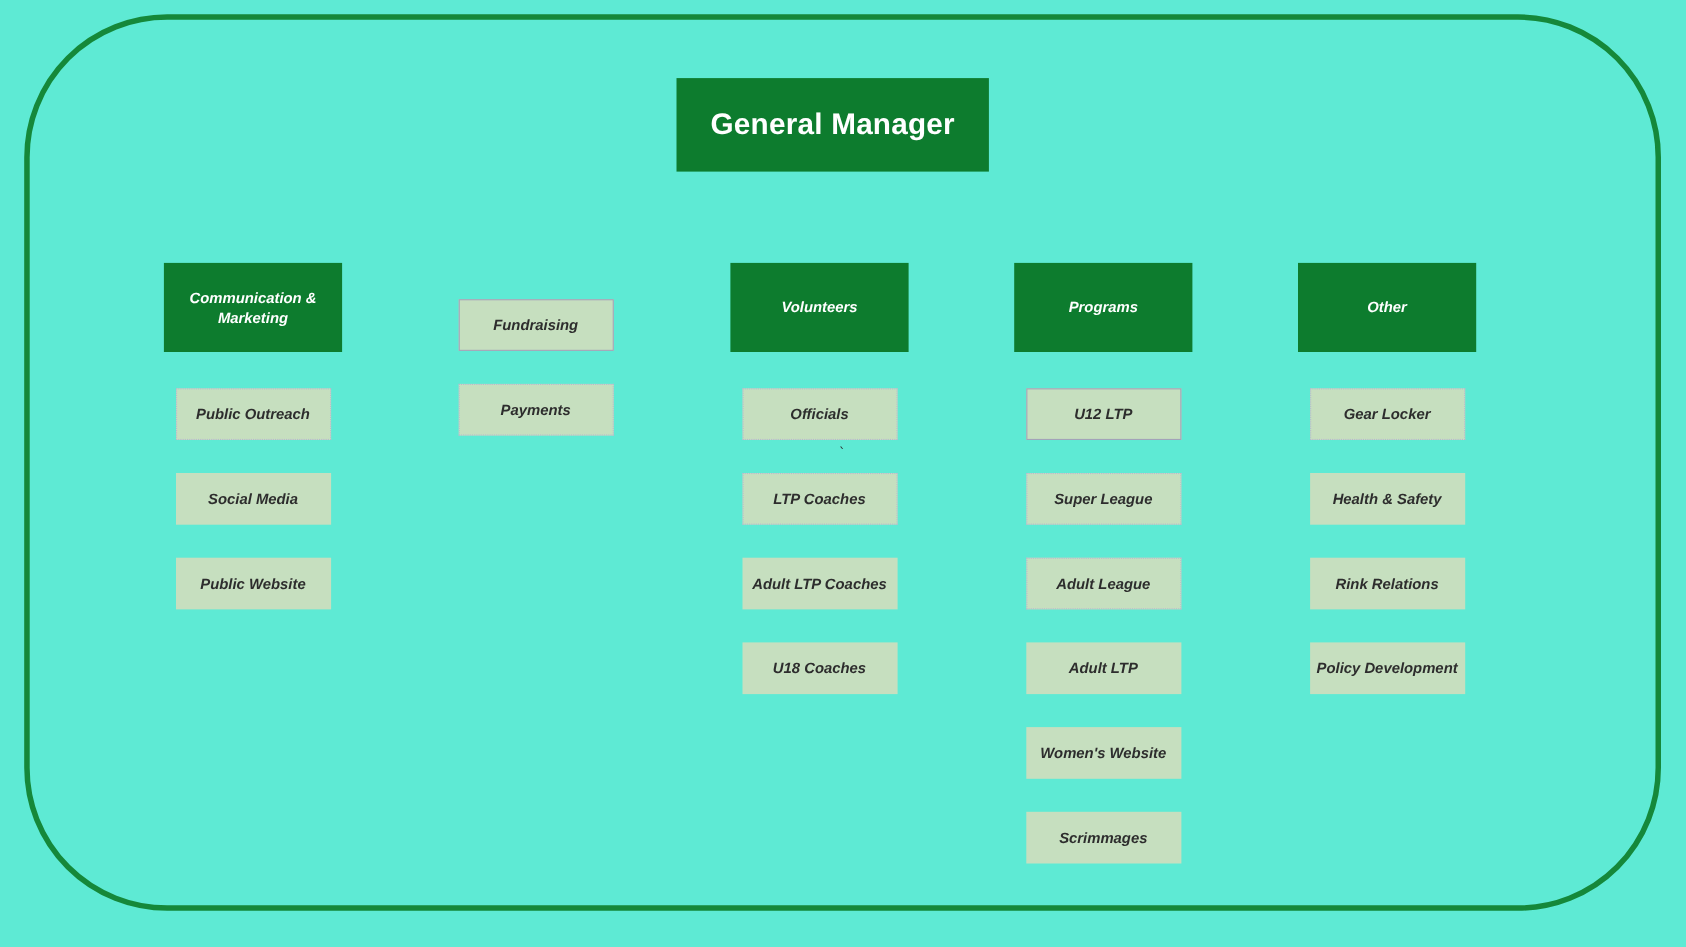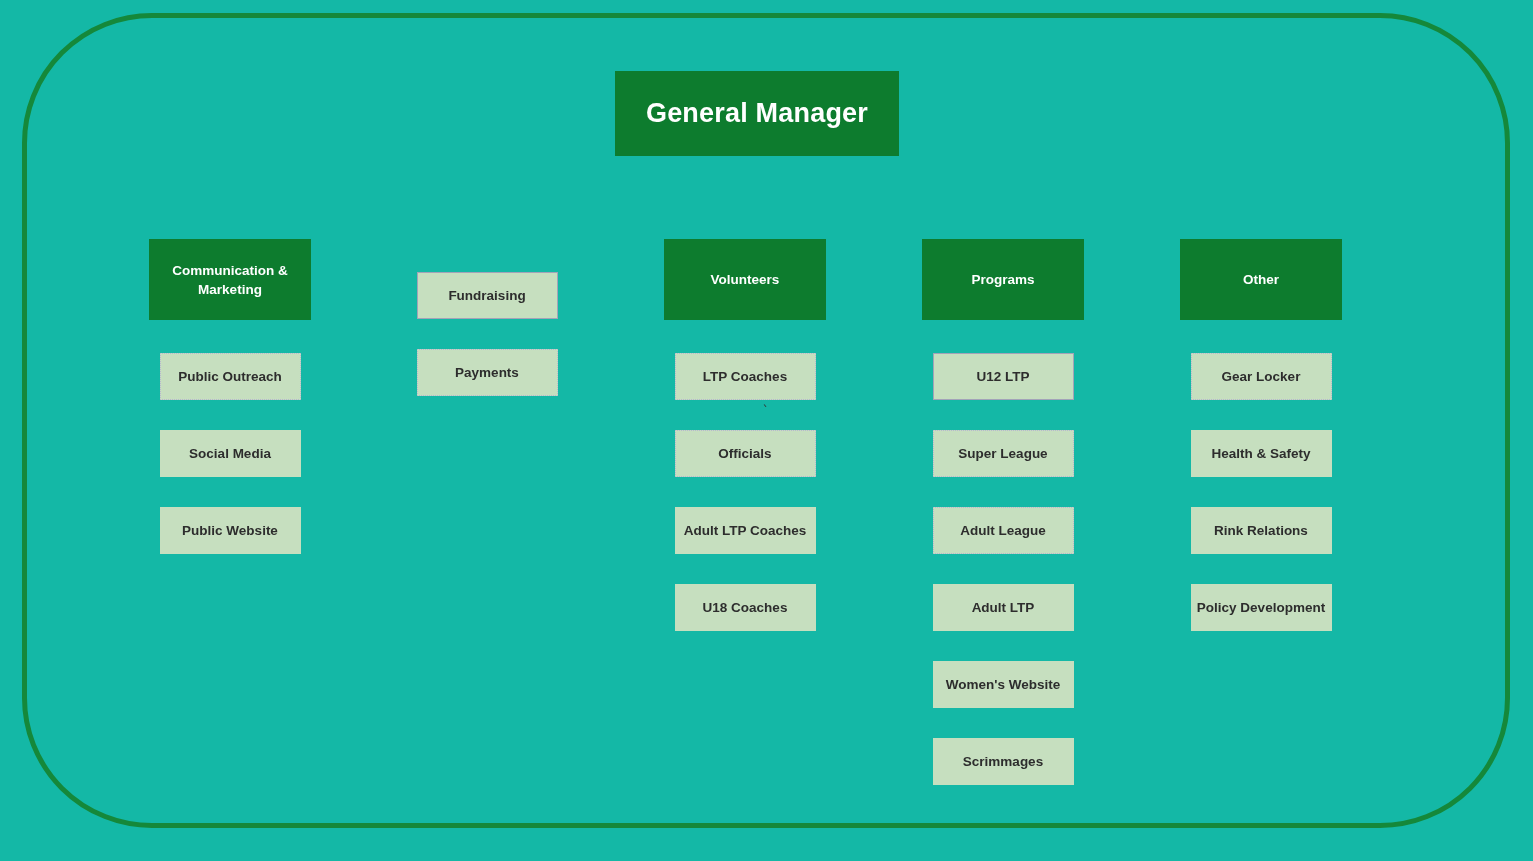"General Manager" #canvas { background: #14b8a6 -> #5eead4 }
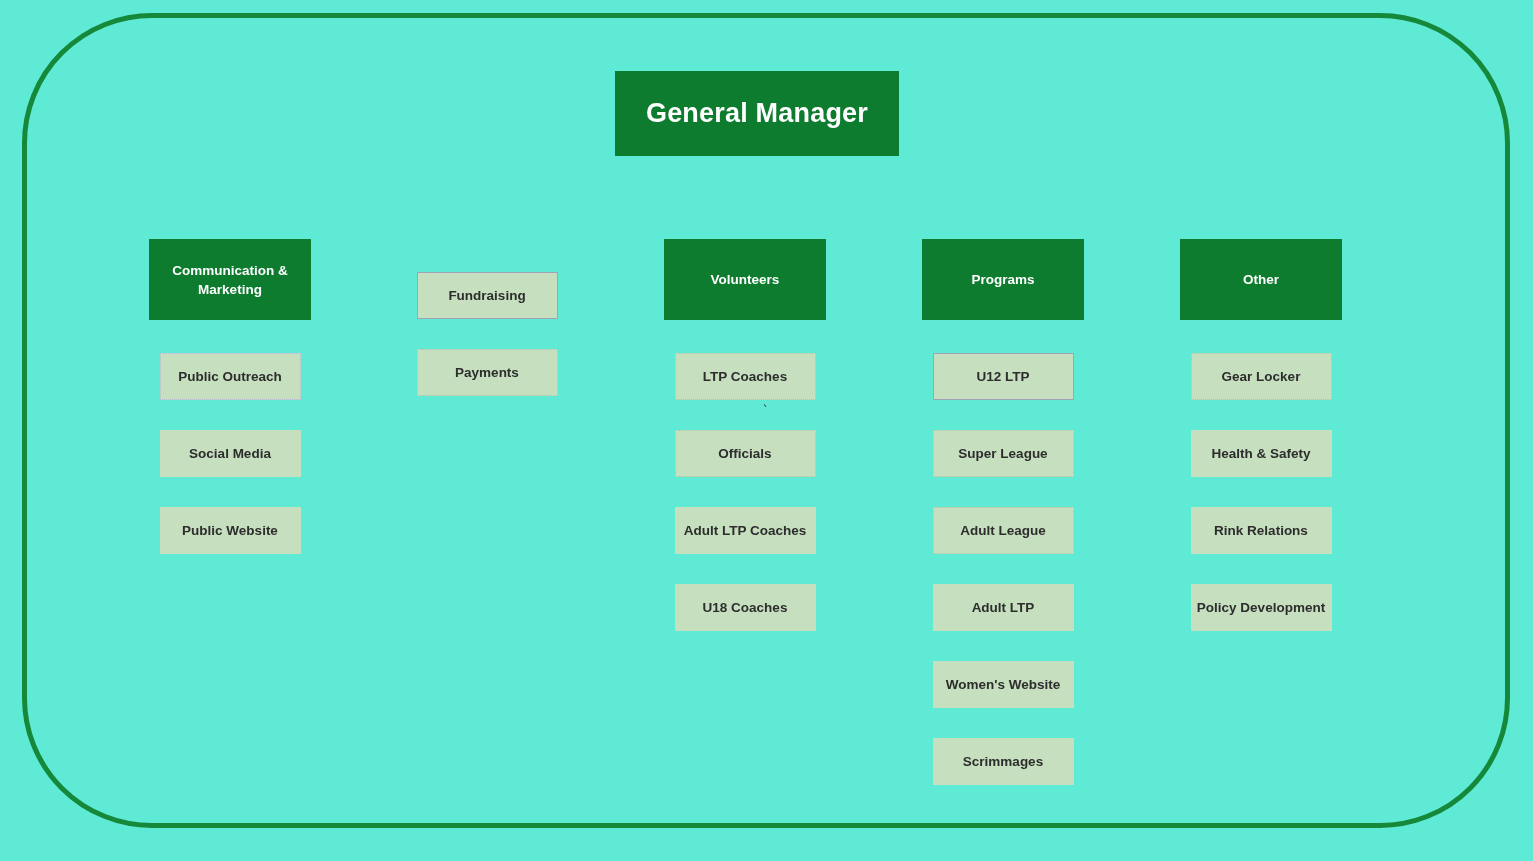"Communication & Marketing" #columns { font-style: none -> italic }
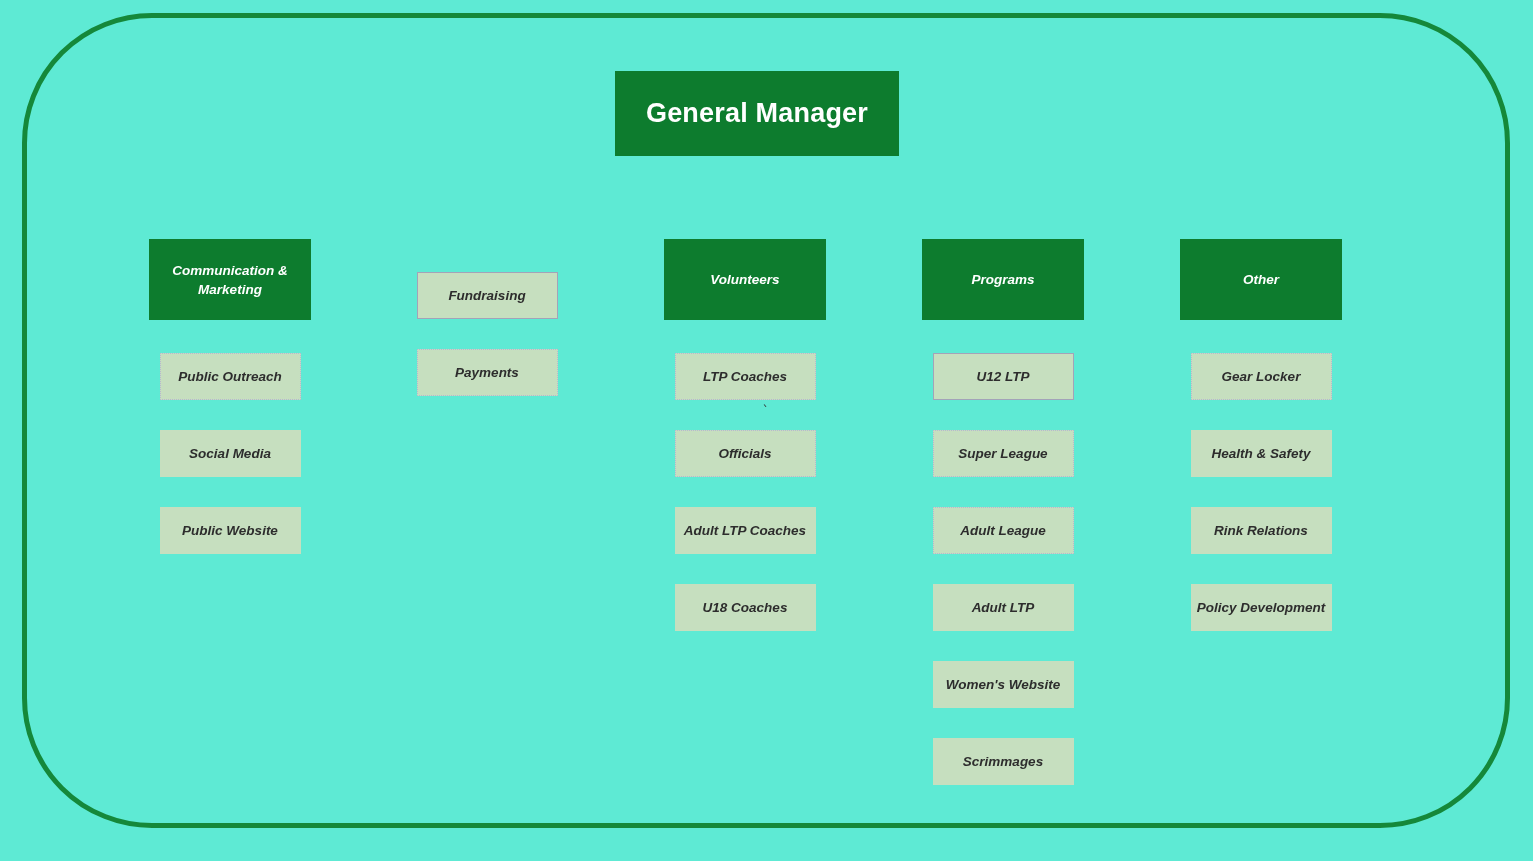"LTP Coaches" div.node { order: before "Officials" -> after "Officials" }
